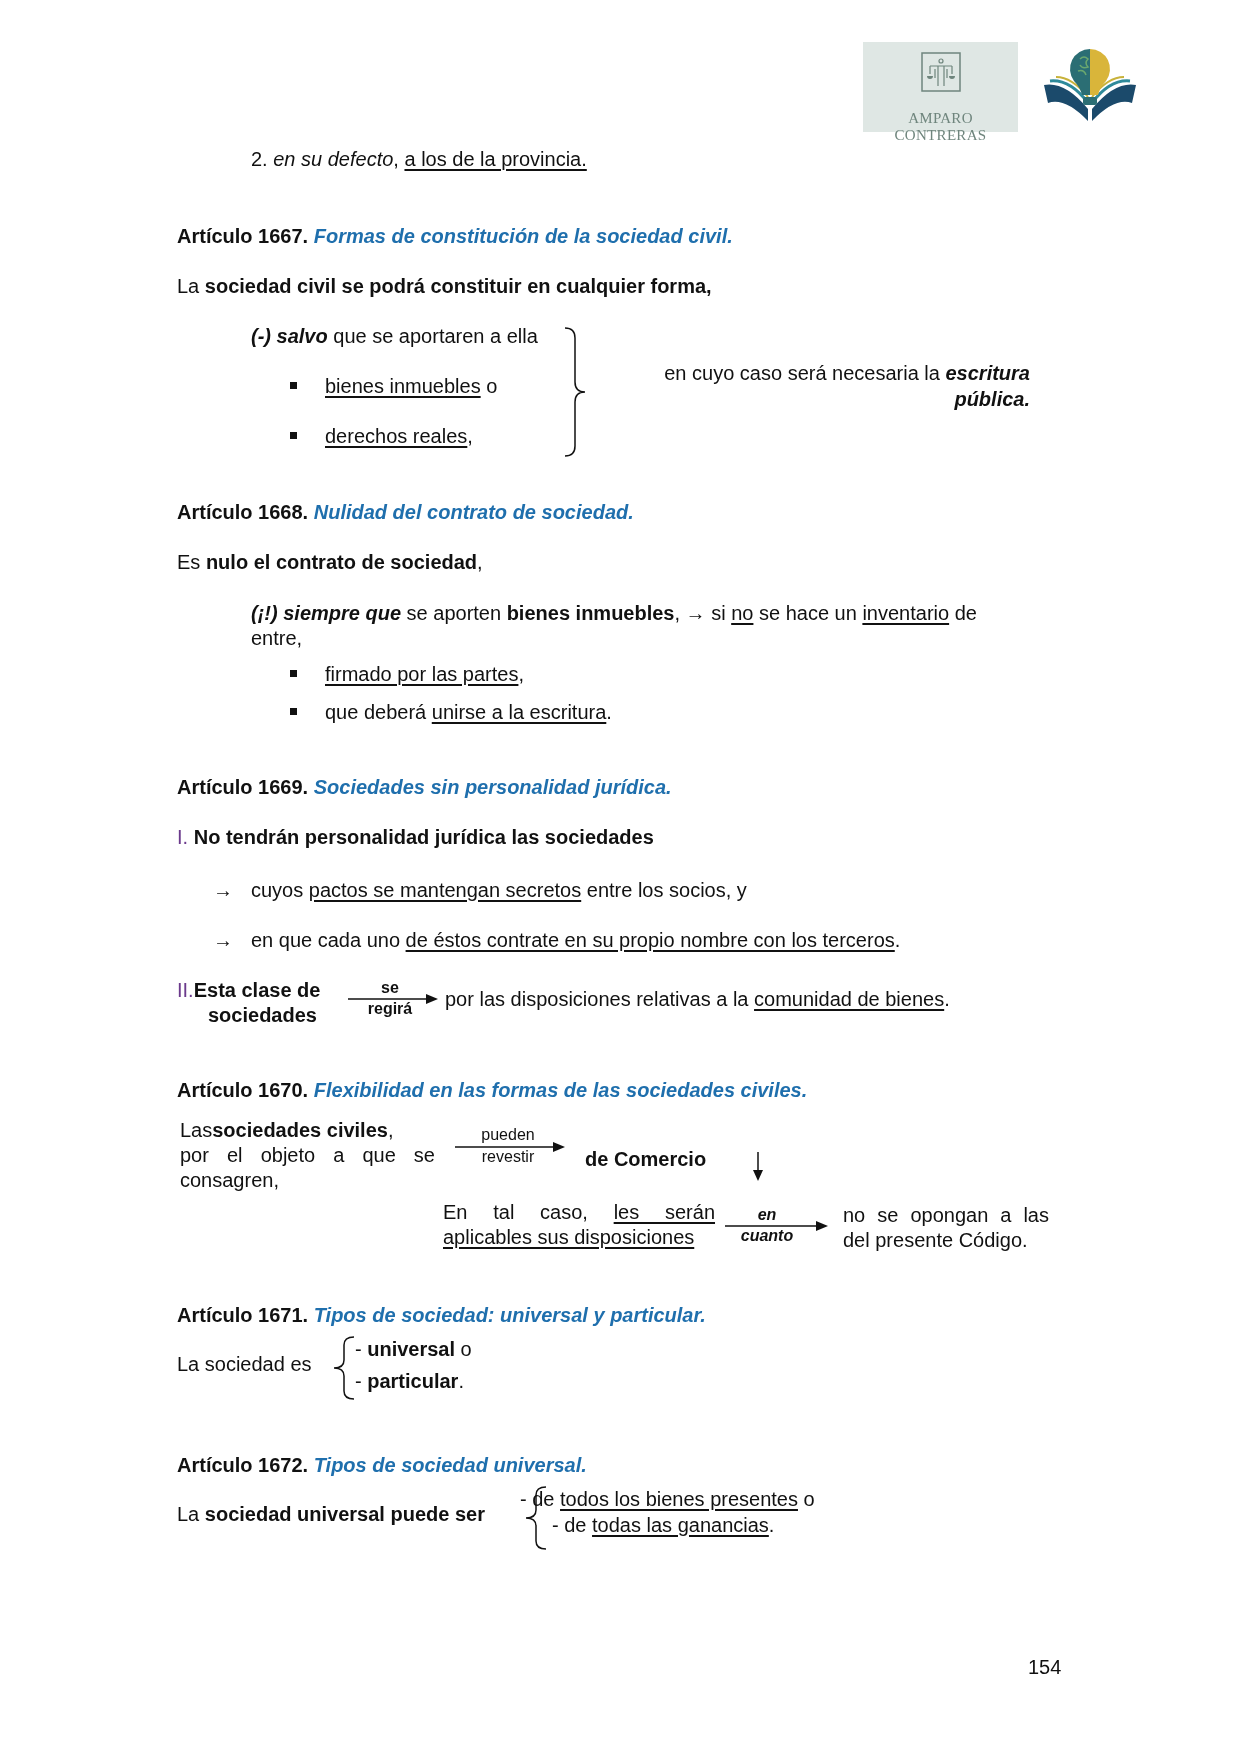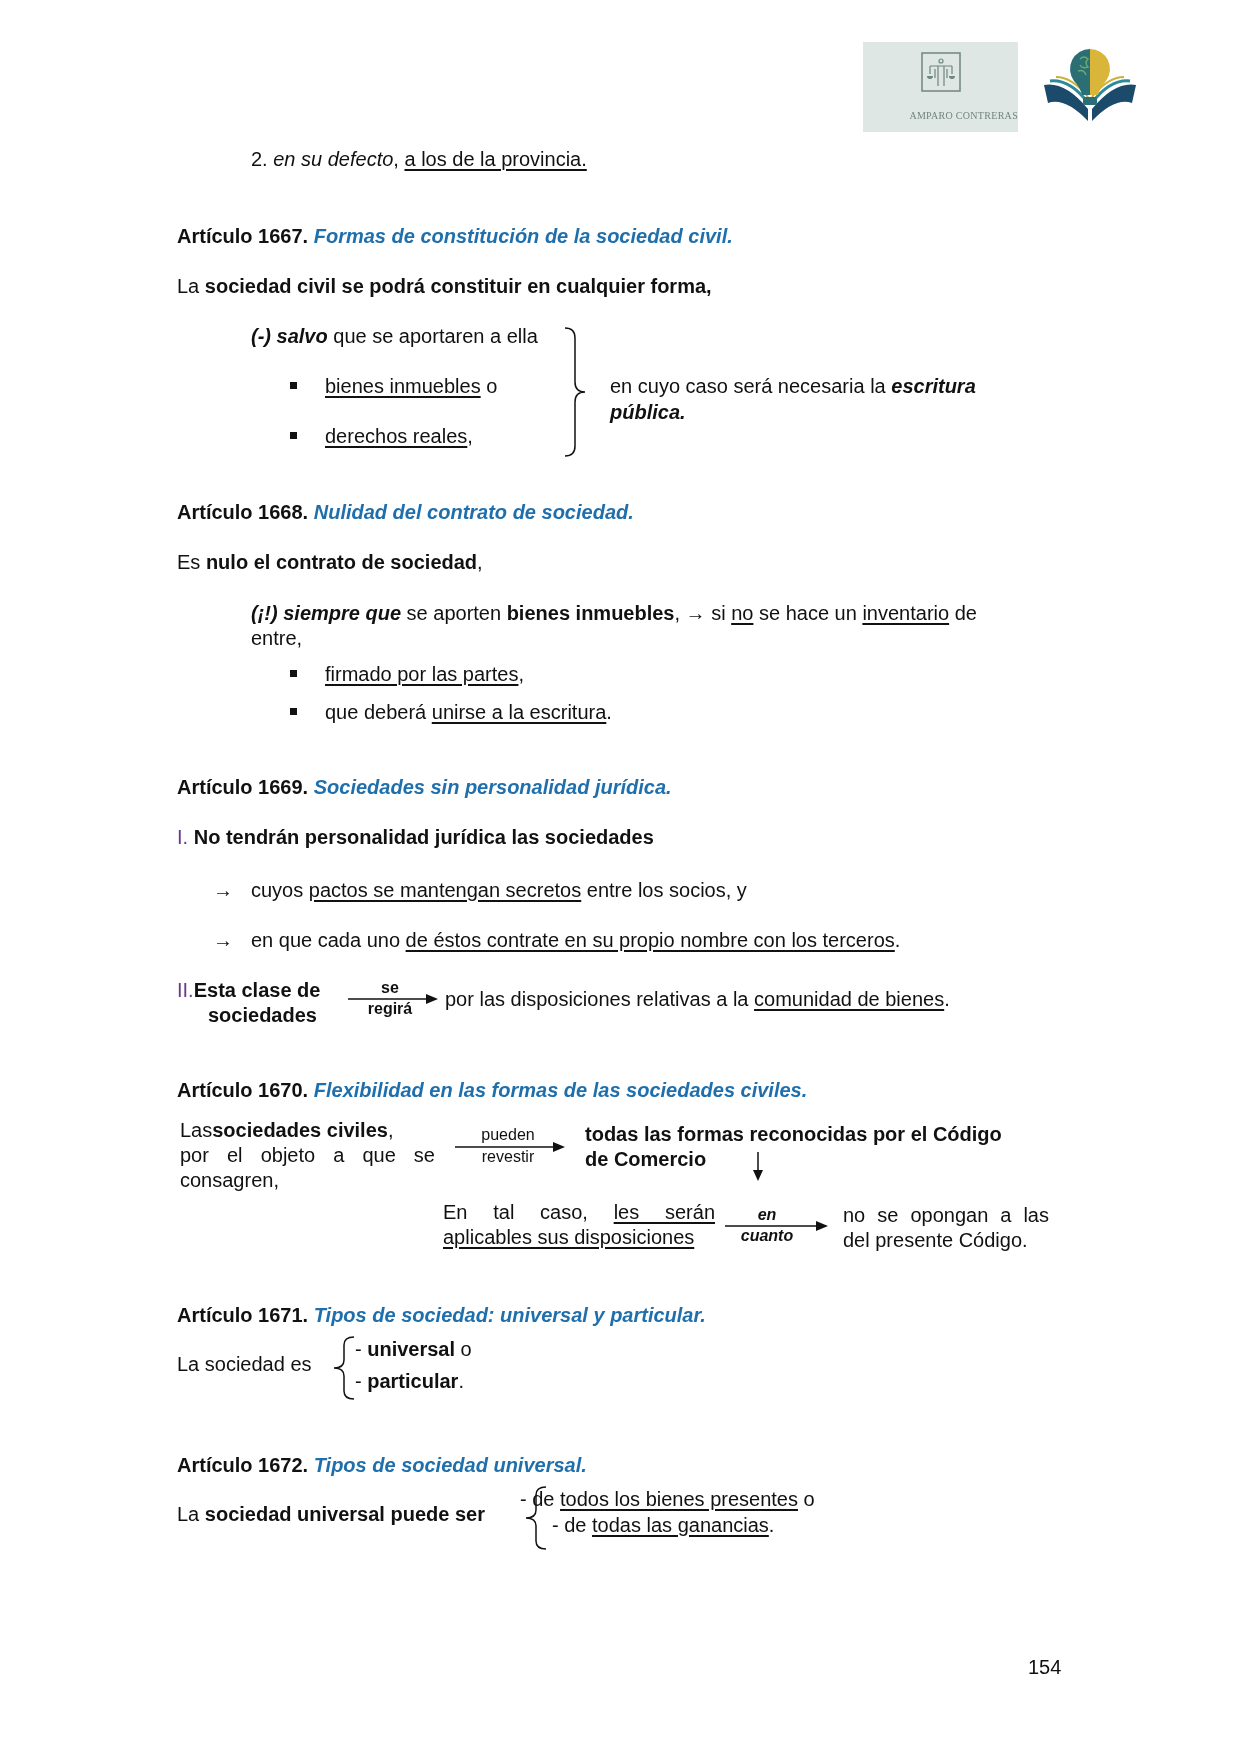"AMPARO CONTRERAS" .logo-text { font-size: 10px -> 15px; text-align: right -> center }
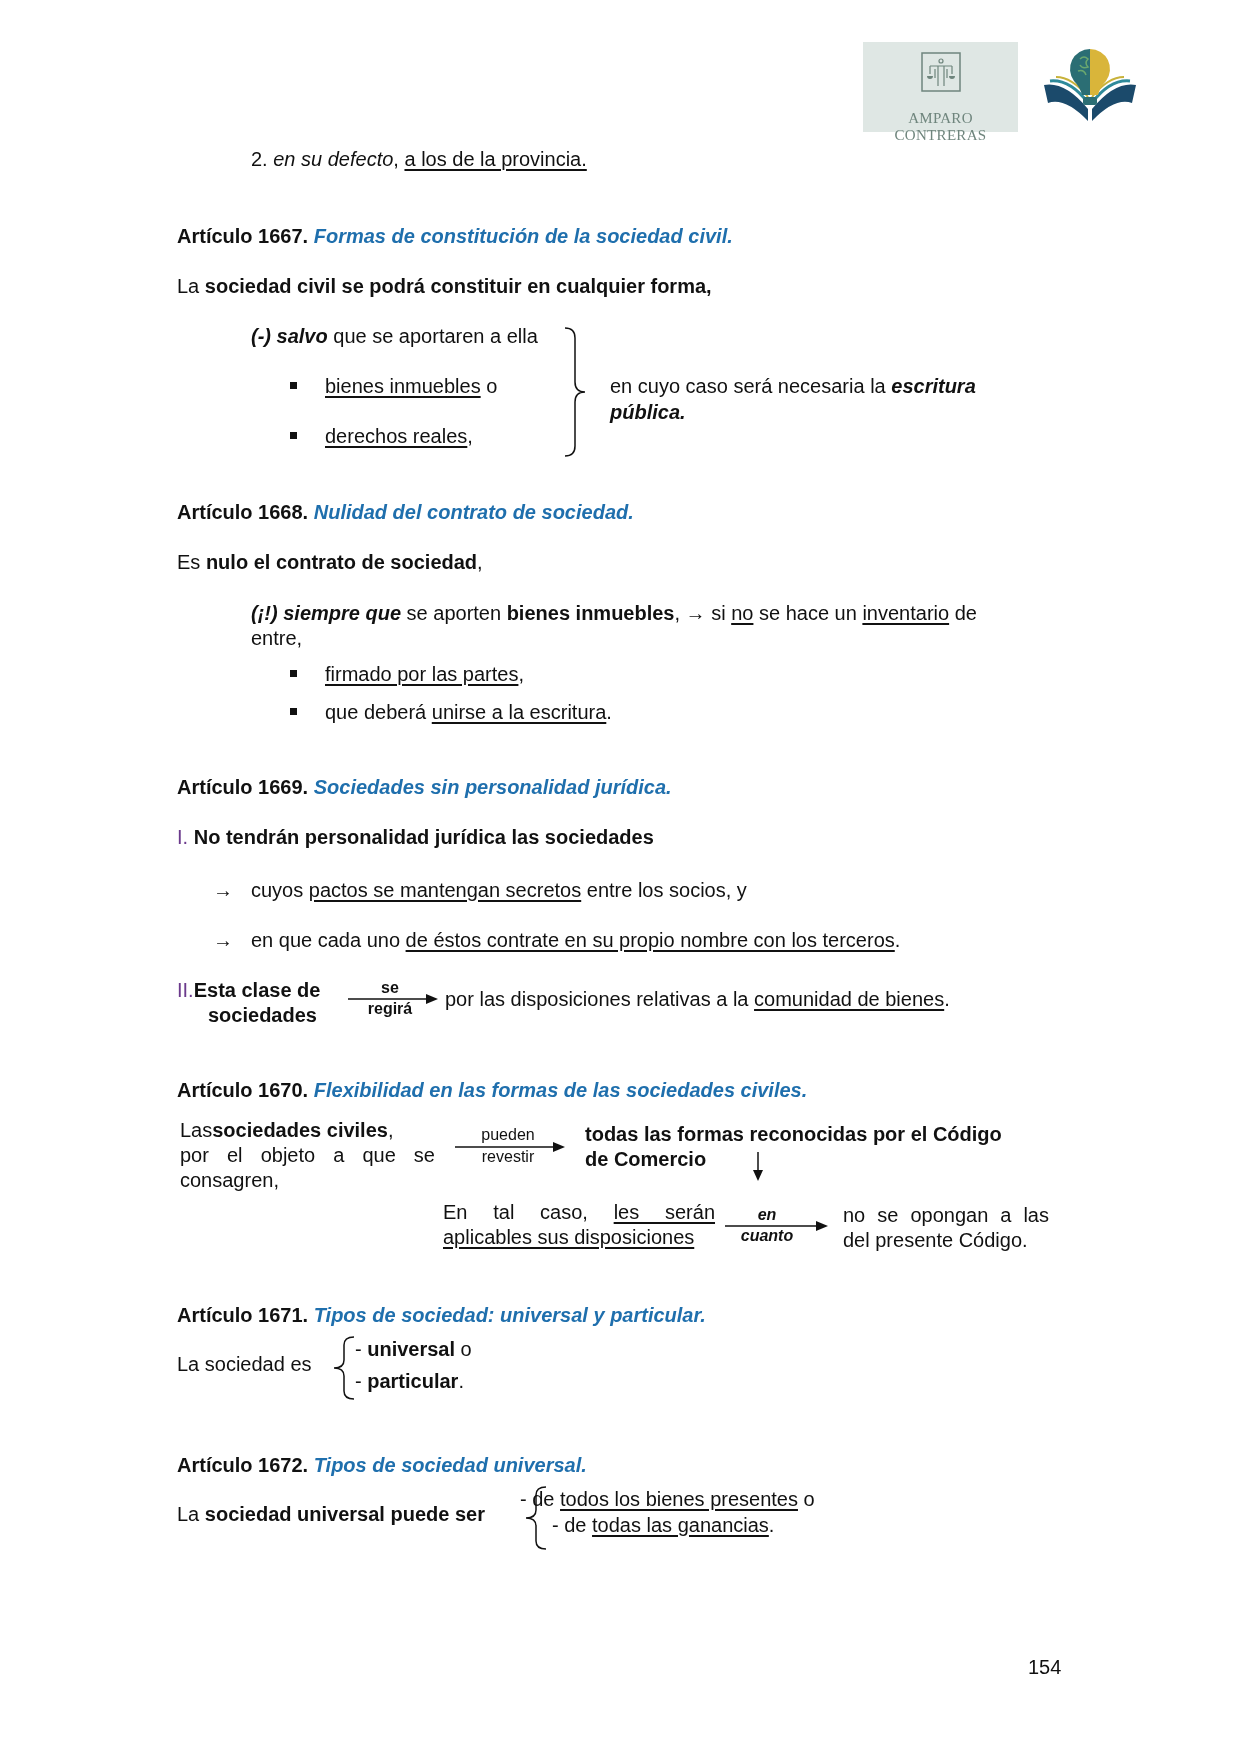"en cuyo caso será necesaria" div.abs { text-align: left -> right; top: 373px -> 360px }
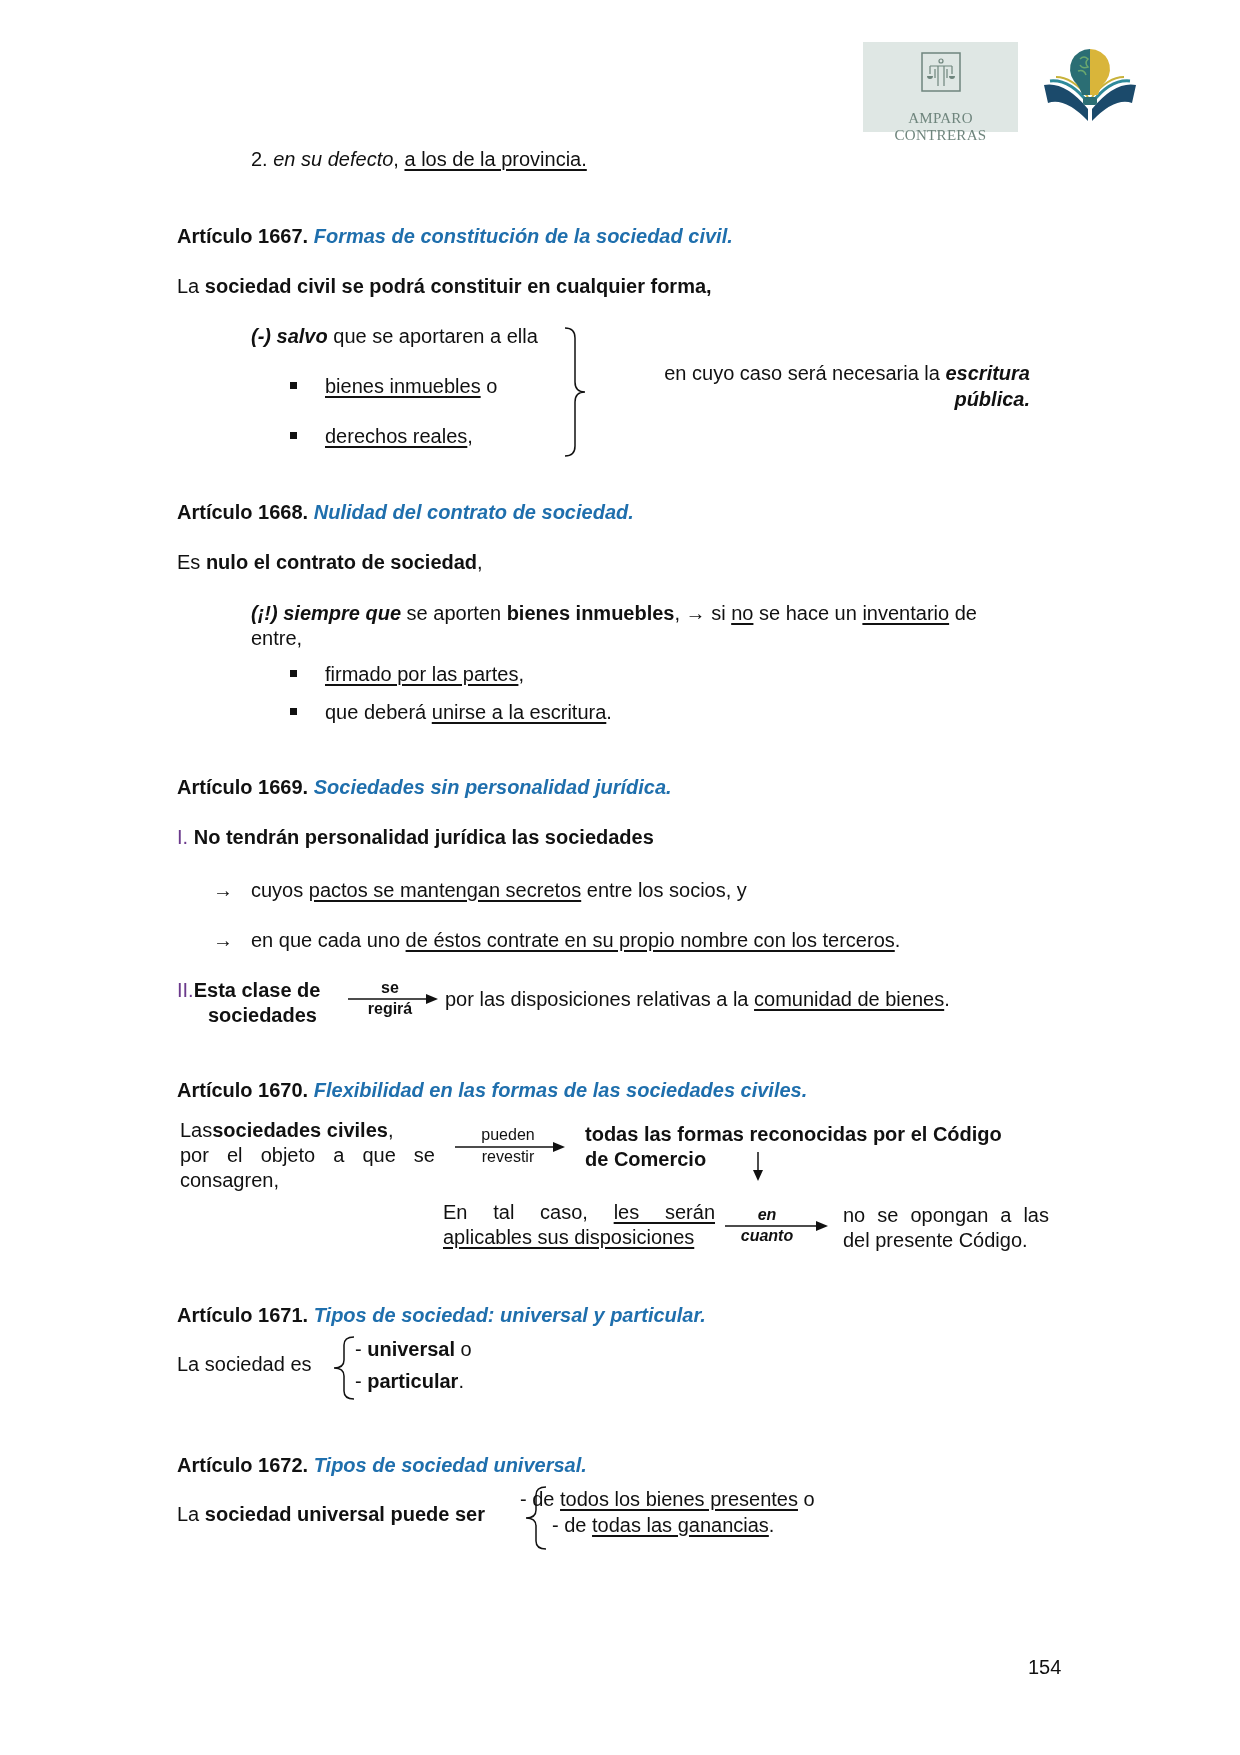"todas las formas reconocidas por" span { html: <span>todas las formas reconocidas por el Código</span> -> none }
